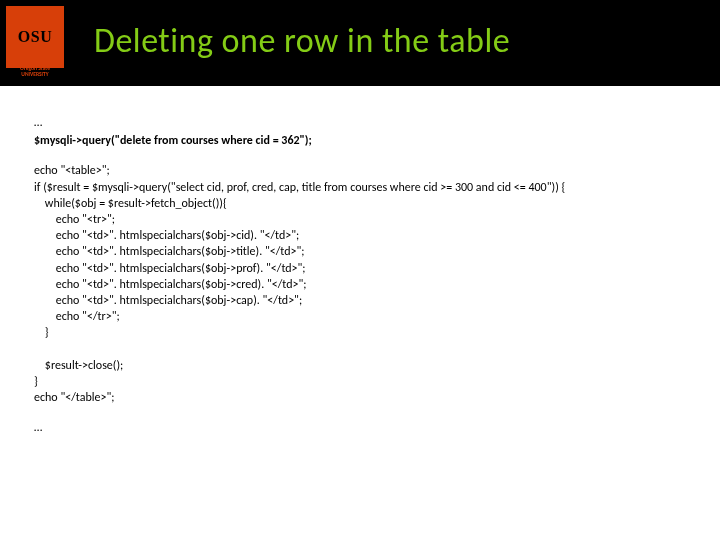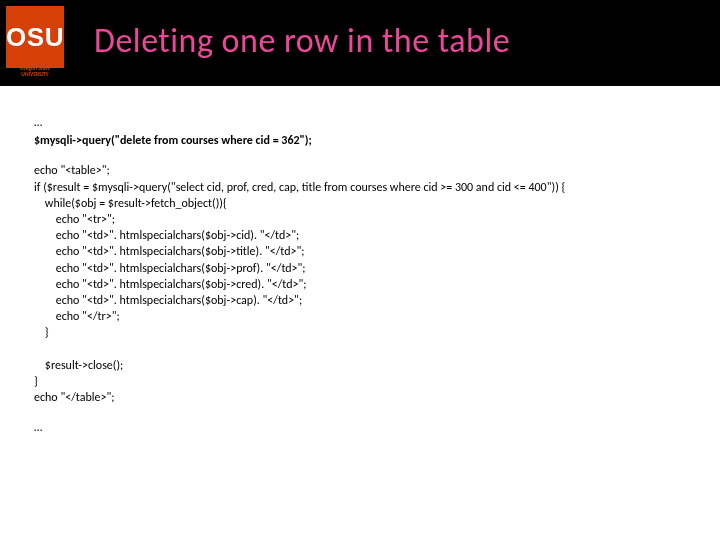"OSU" .logo-osu { color: #ffffff -> #000000; font-family: Liberation Sans, sans-serif -> Liberation Serif, serif; font-size: 26px -> 16px }
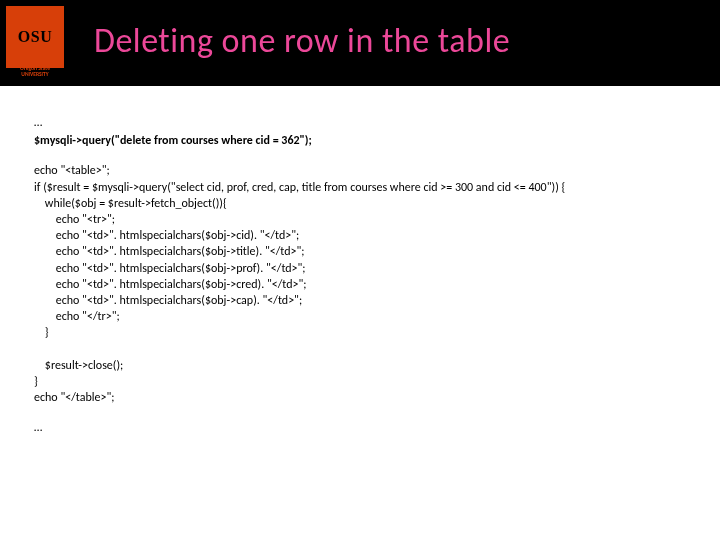"Deleting one row in the" .title { color: #ec4899 -> #84cc16 }
